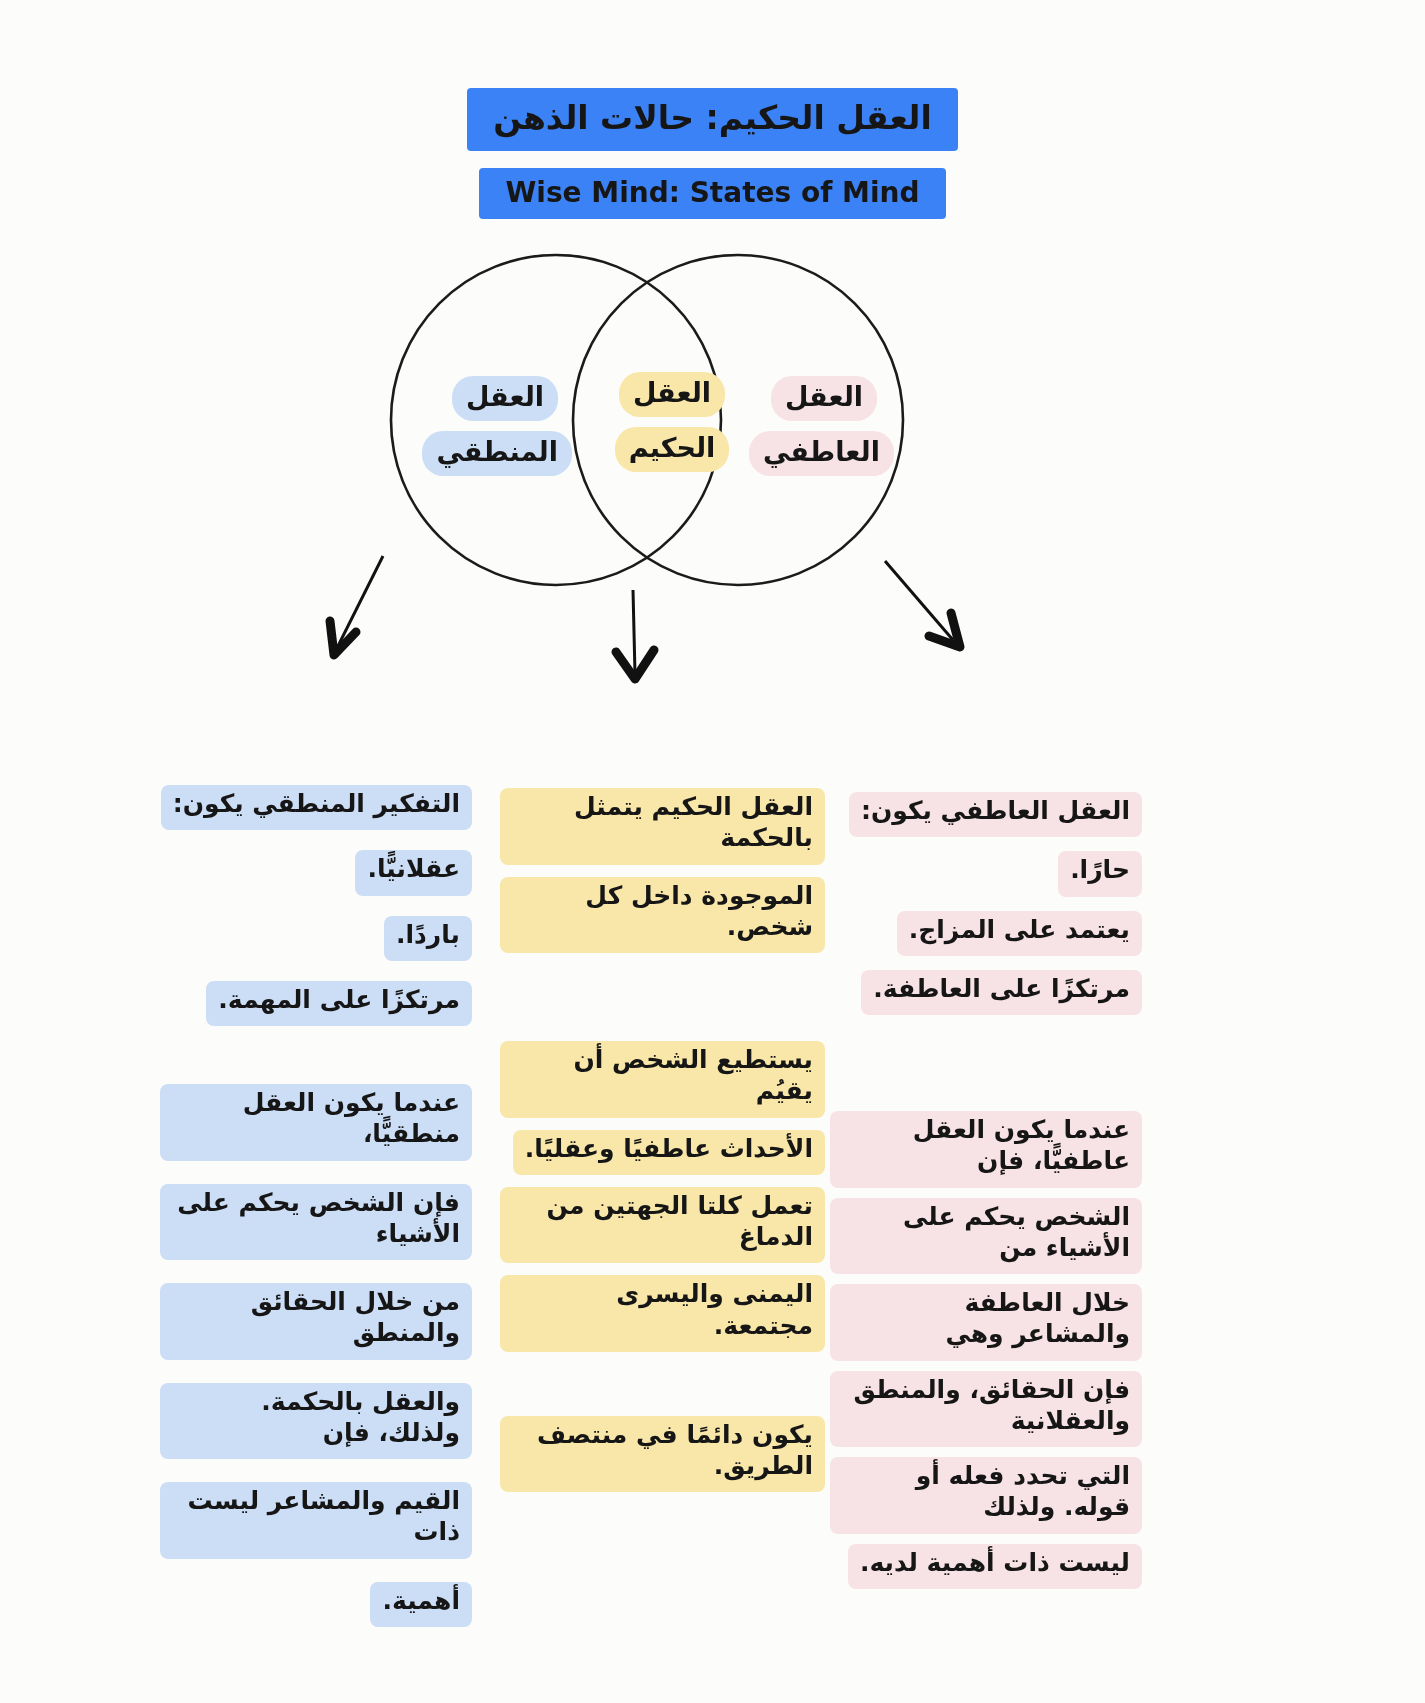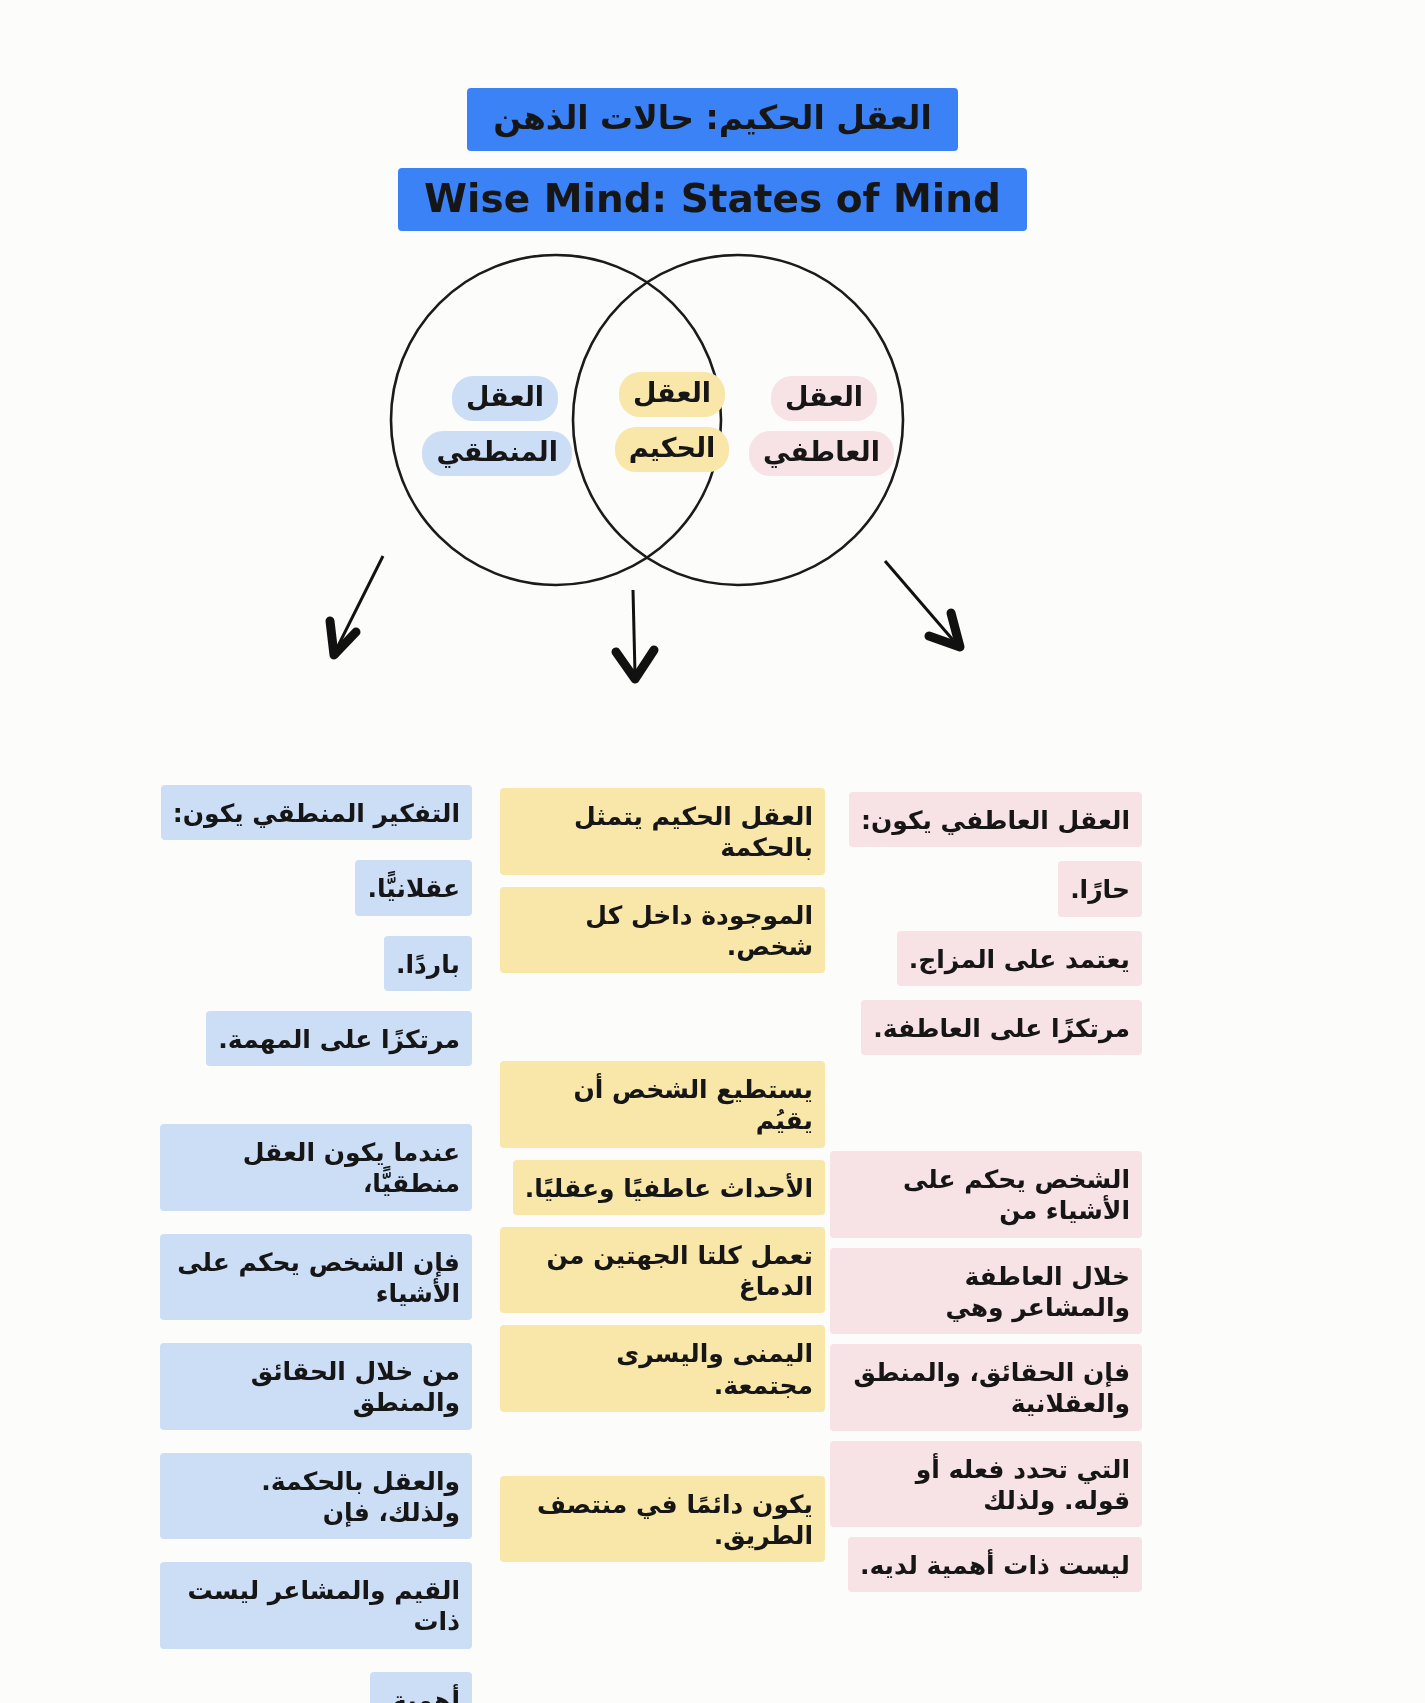"Wise Mind: States of Mind" .title-en .hl { font-size: 39px -> 28px }
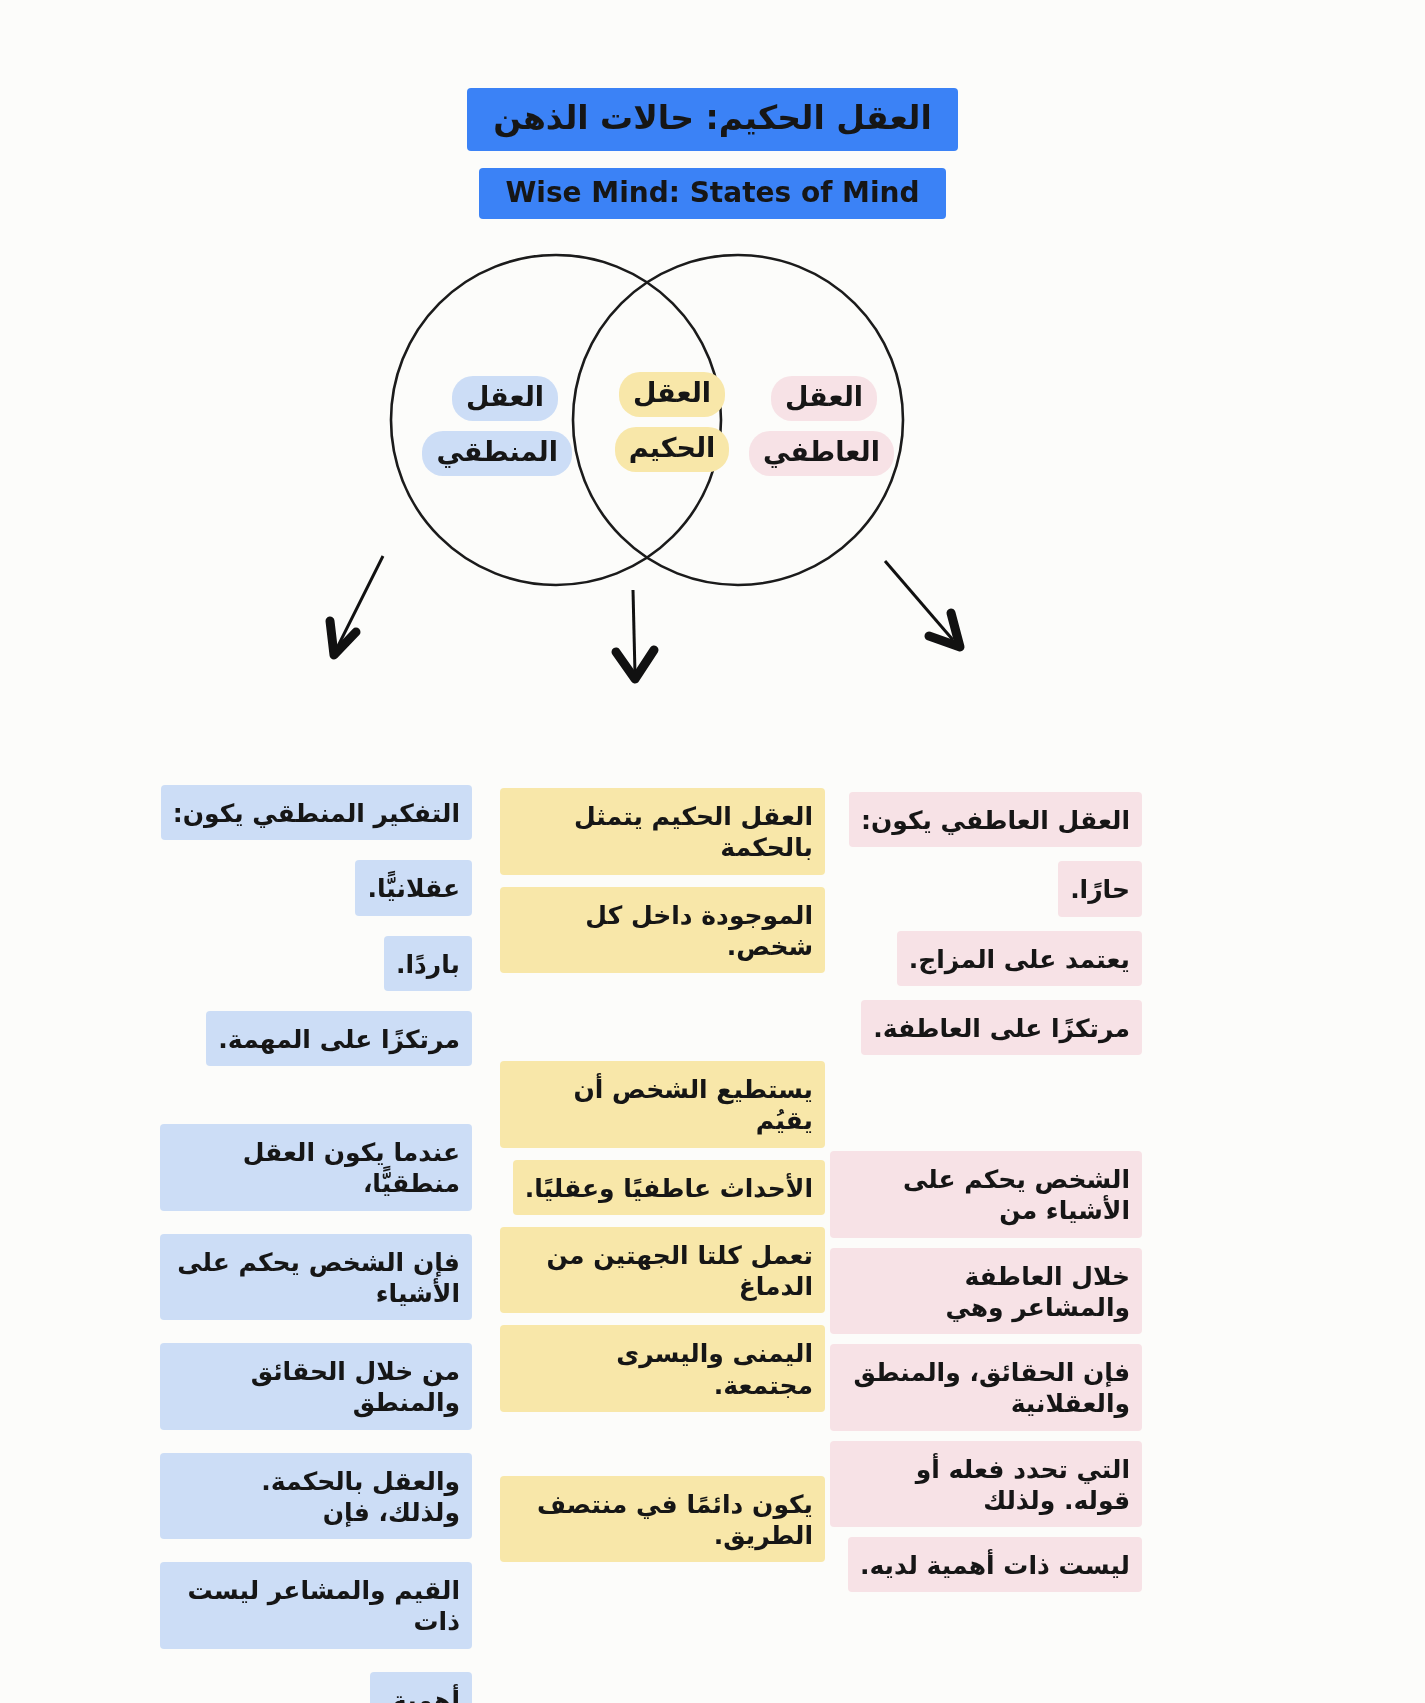"التفكير المنطقي يكون:" .col .line .hl { border-radius: none -> 8px; padding: 13px 12px 11px -> 3px 12px 11px }
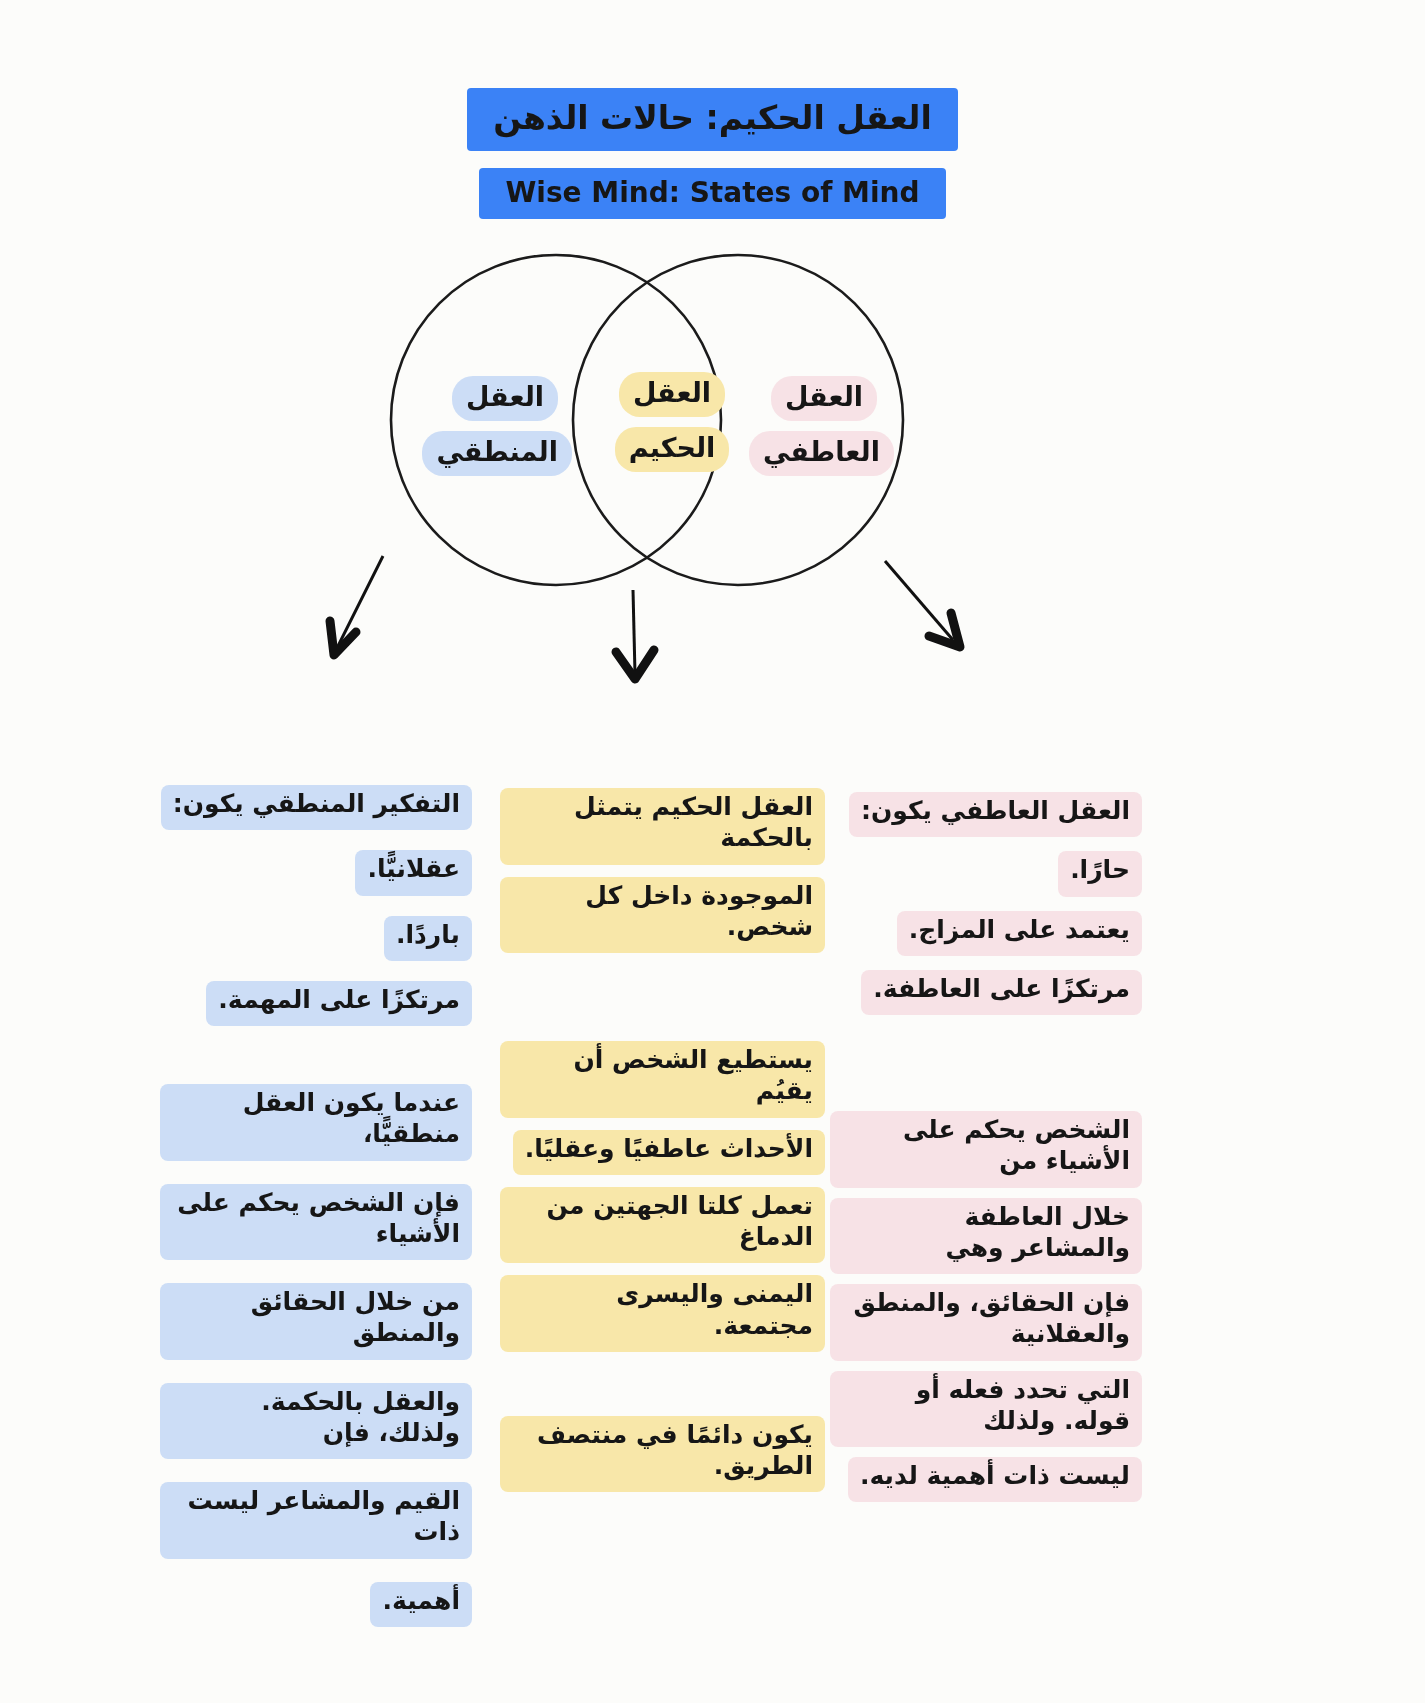"عندما يكون العقل عاطفيًّا، فإن" div.line { html: none -> <div><span>عندما يكون العقل عاطفيًّا، فإن</span></div> }
